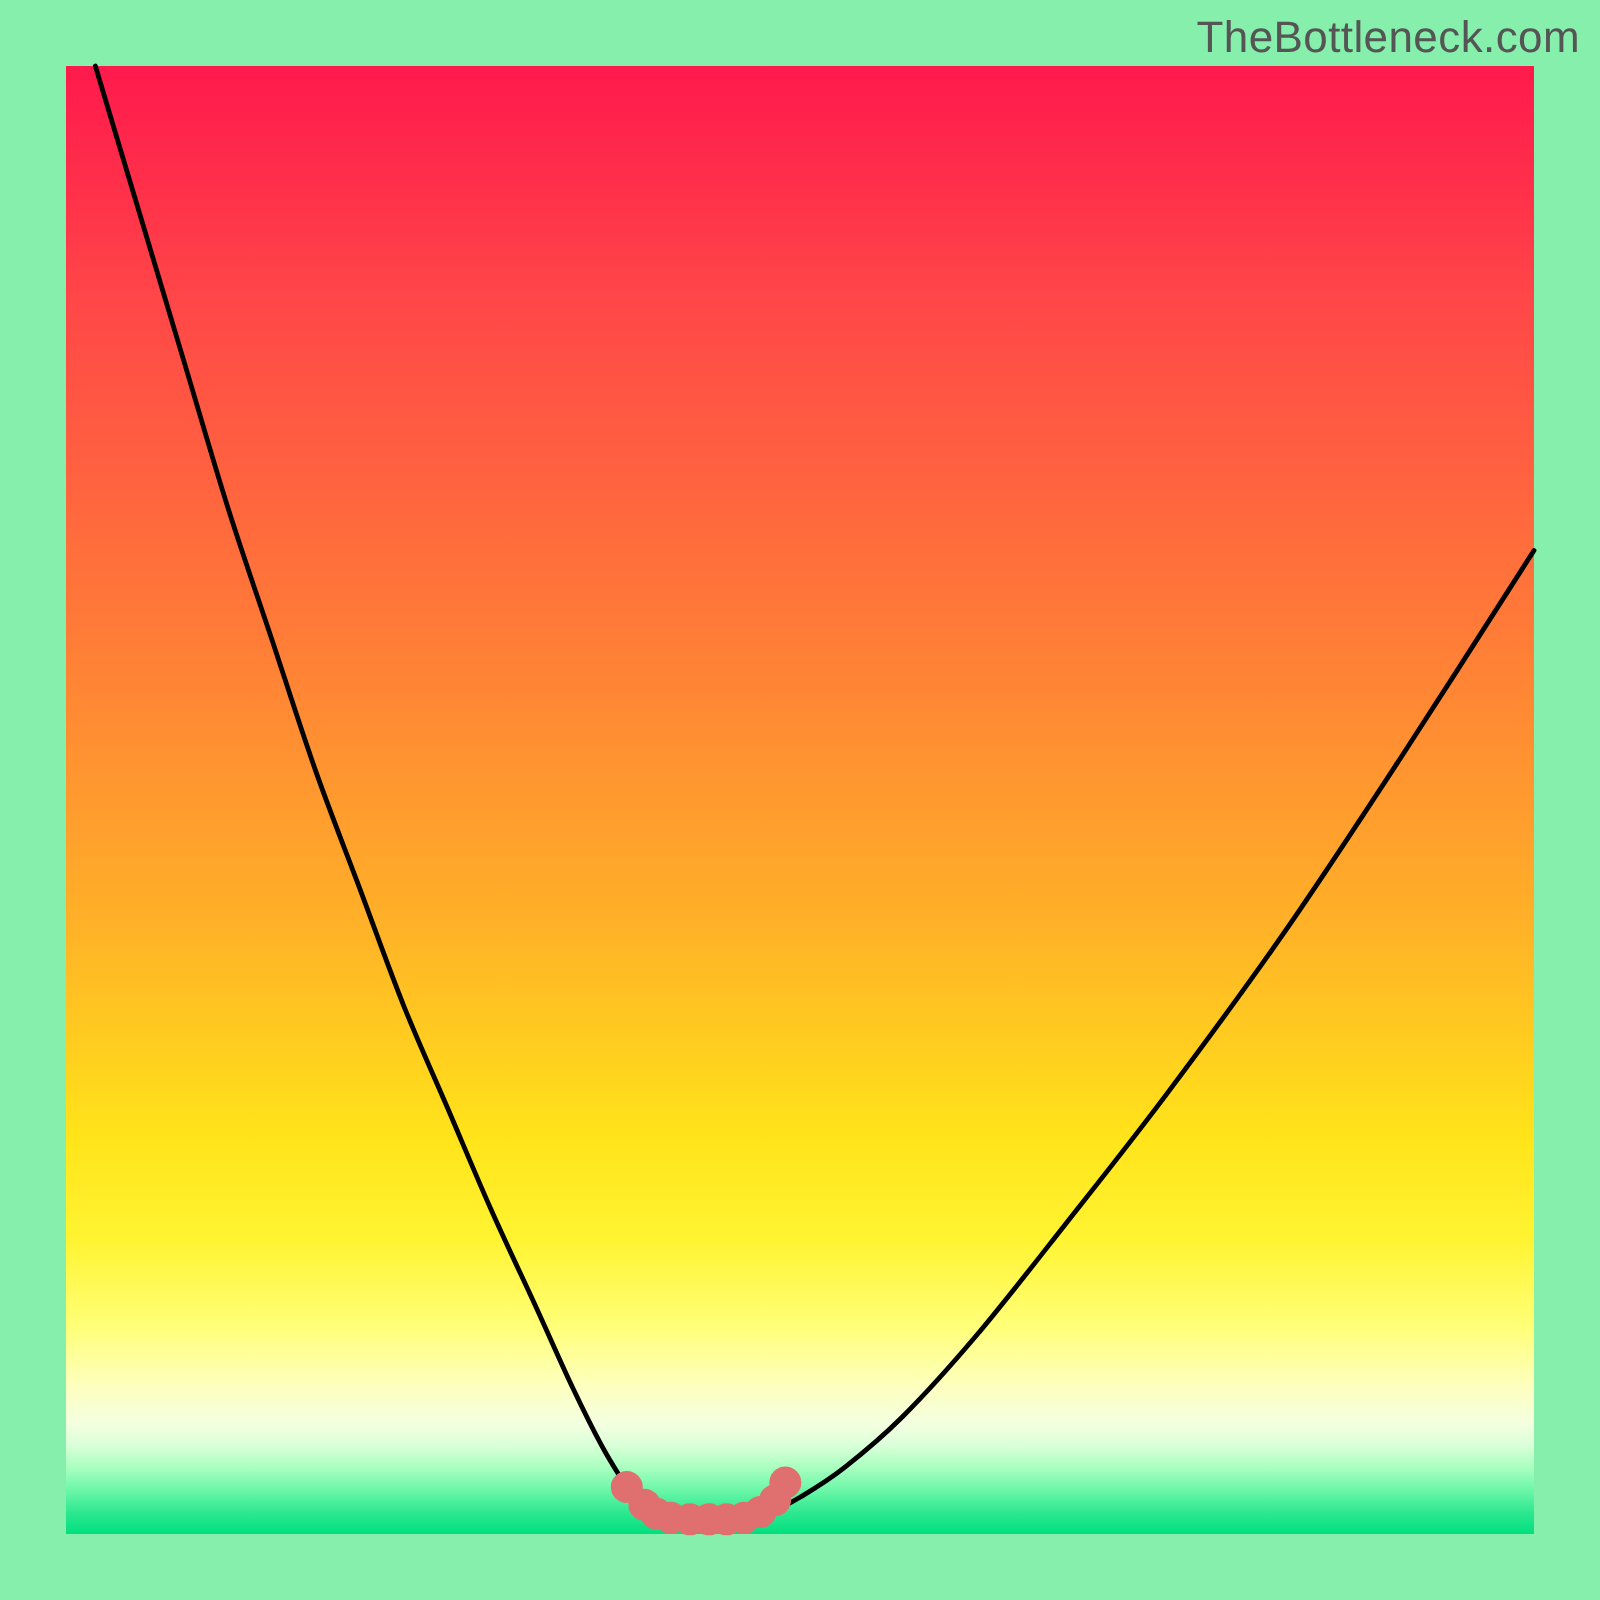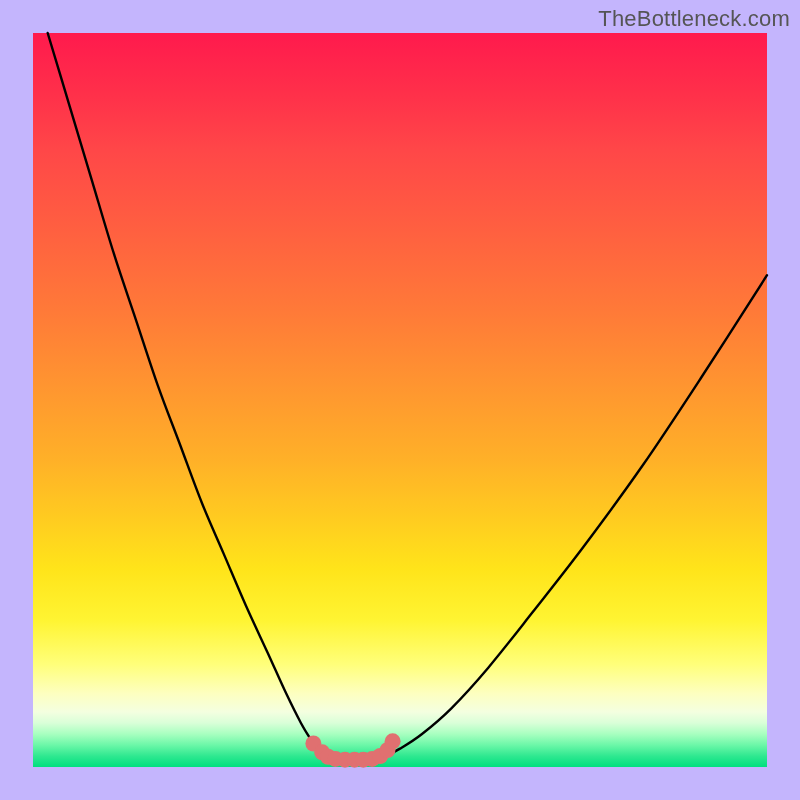"TheBottleneck.com" .frame { background: #c4b5fd -> #86efac }
